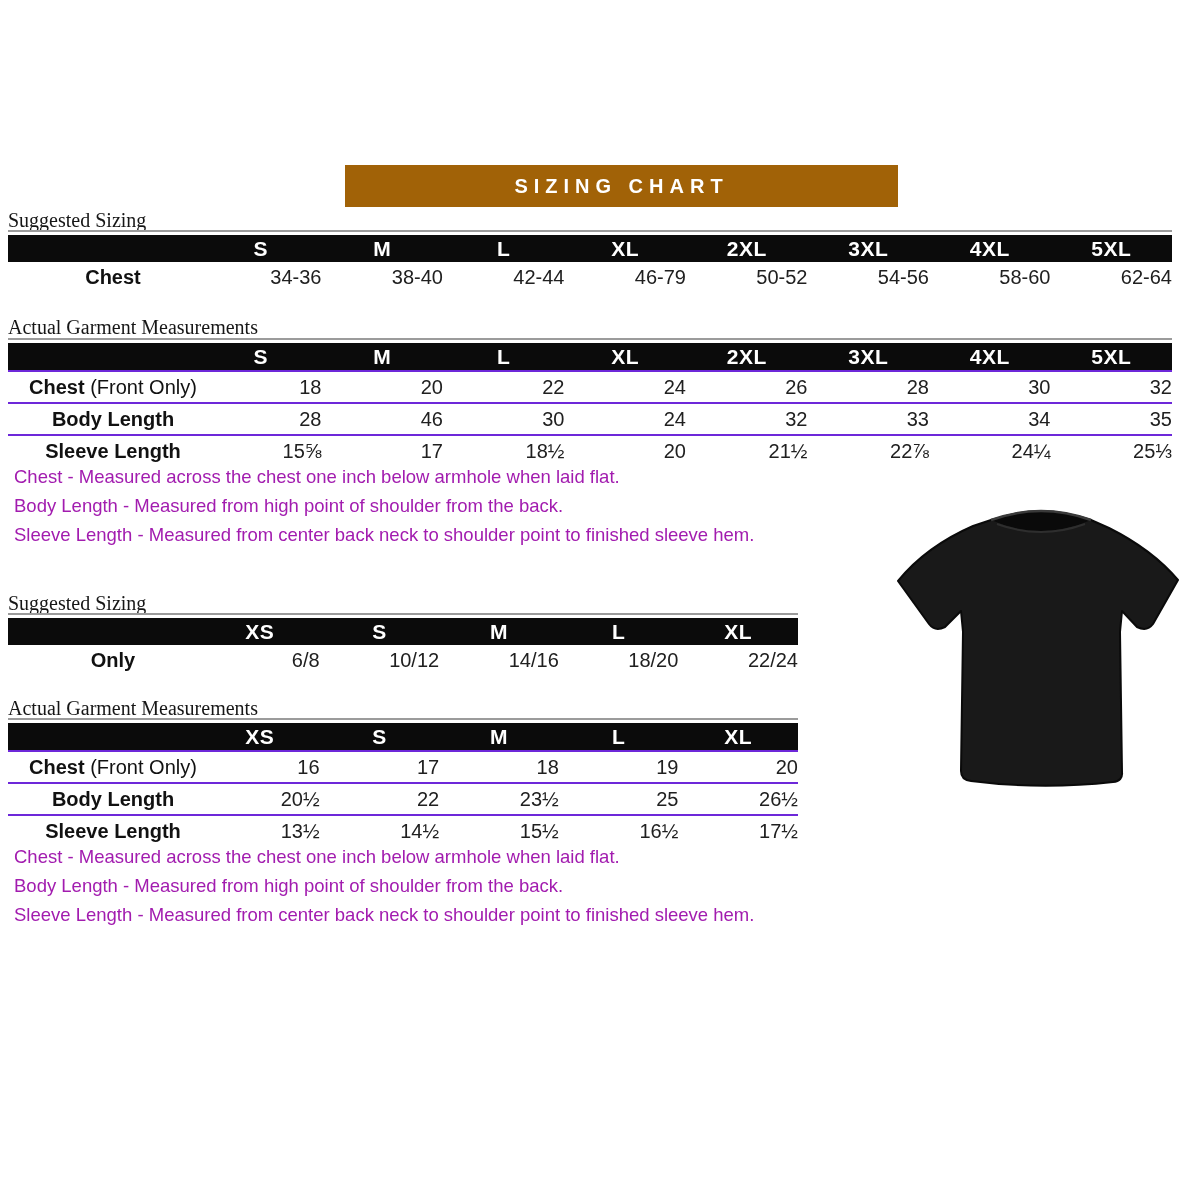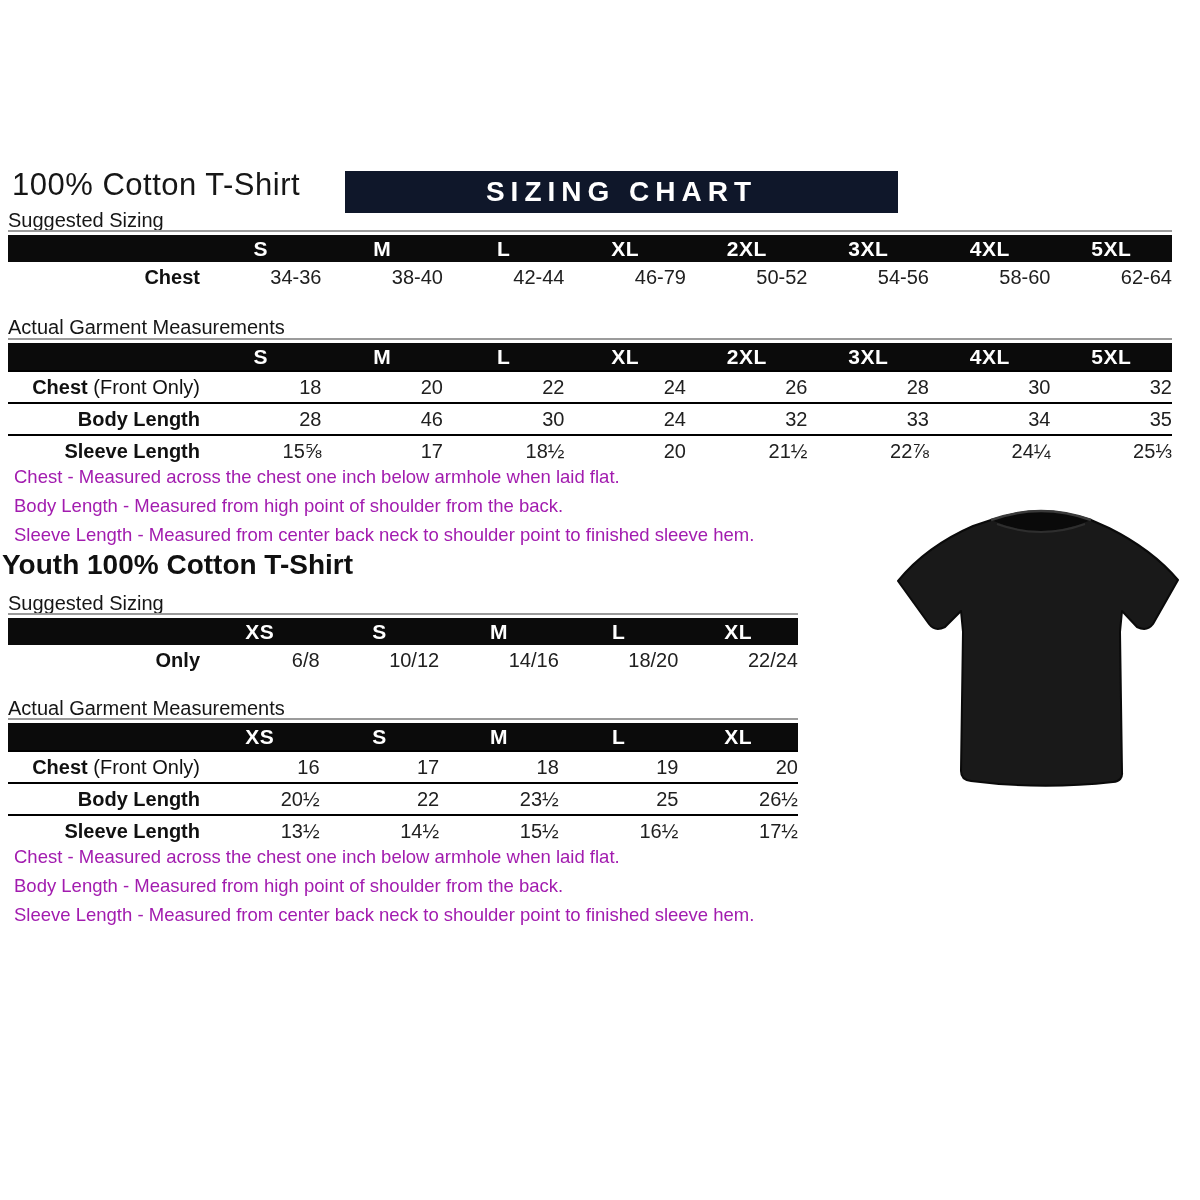"100% Cotton T-Shirt" div.page-title { html: <div>100% Cotton T-Shirt</div> -> none }
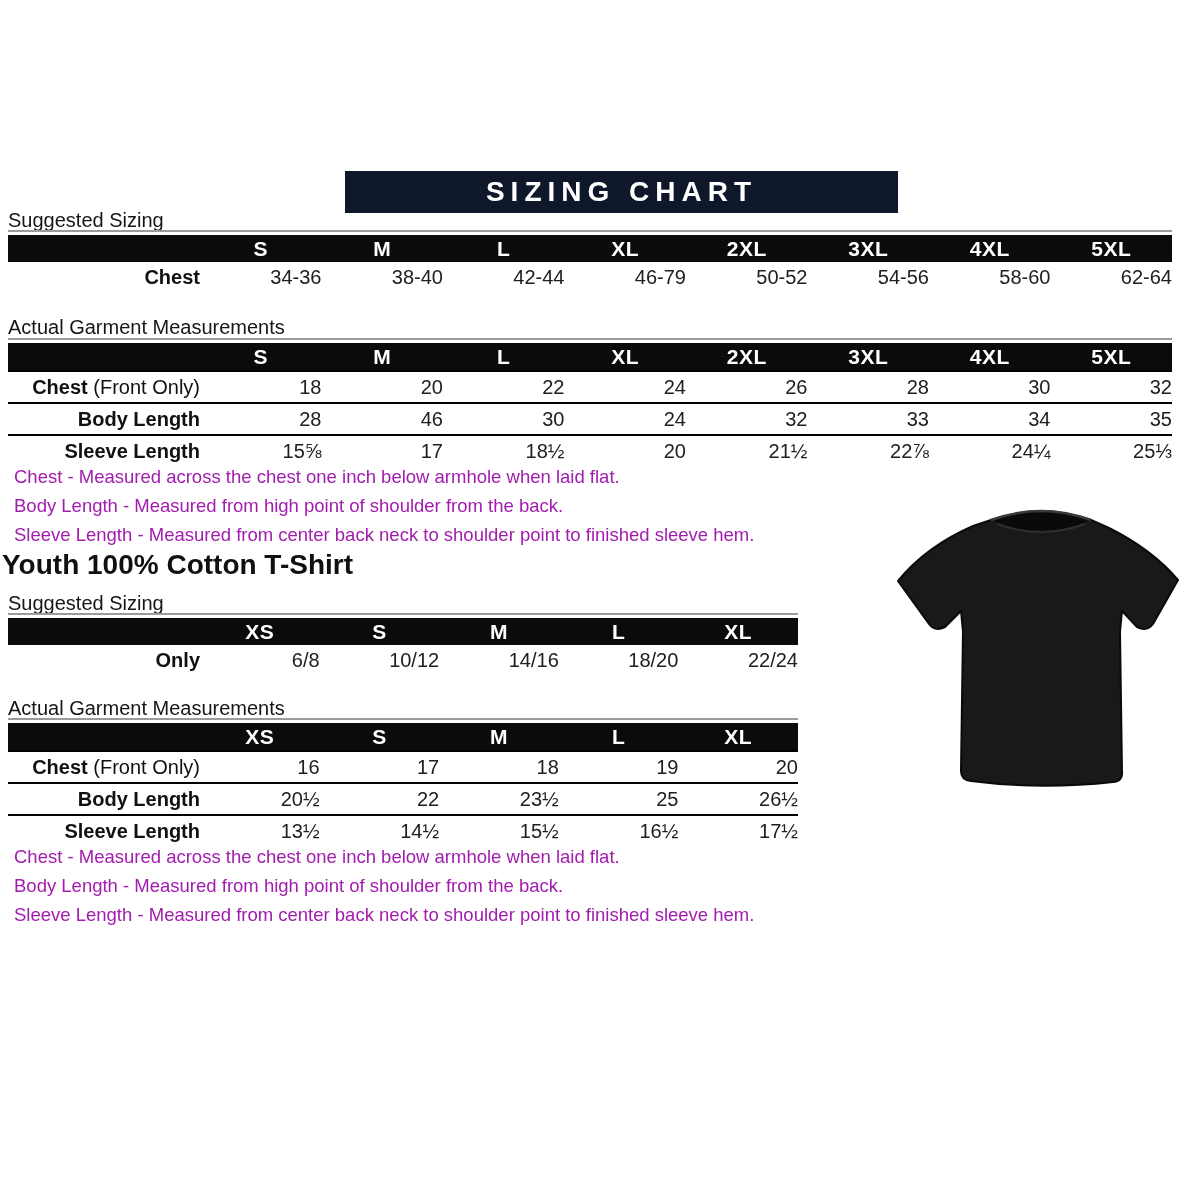"SIZING CHART" .banner { background: #0f172a -> #a16207; font-size: 28px -> 20px; top: 171px -> 165px }
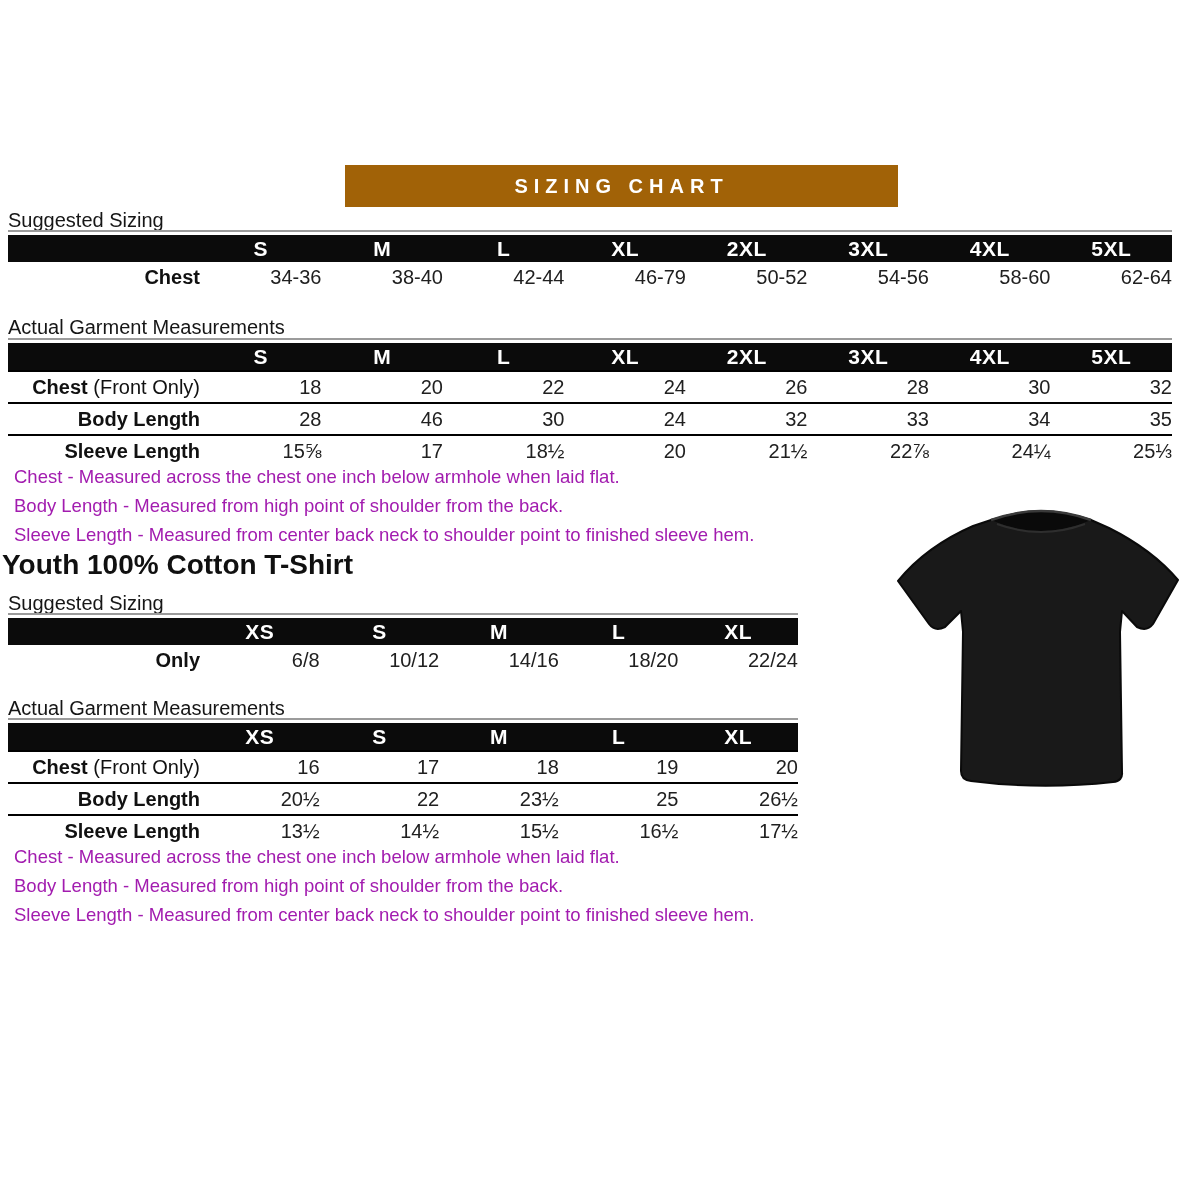"Suggested Sizing" .section-label { font-family: none -> Liberation Serif, serif }
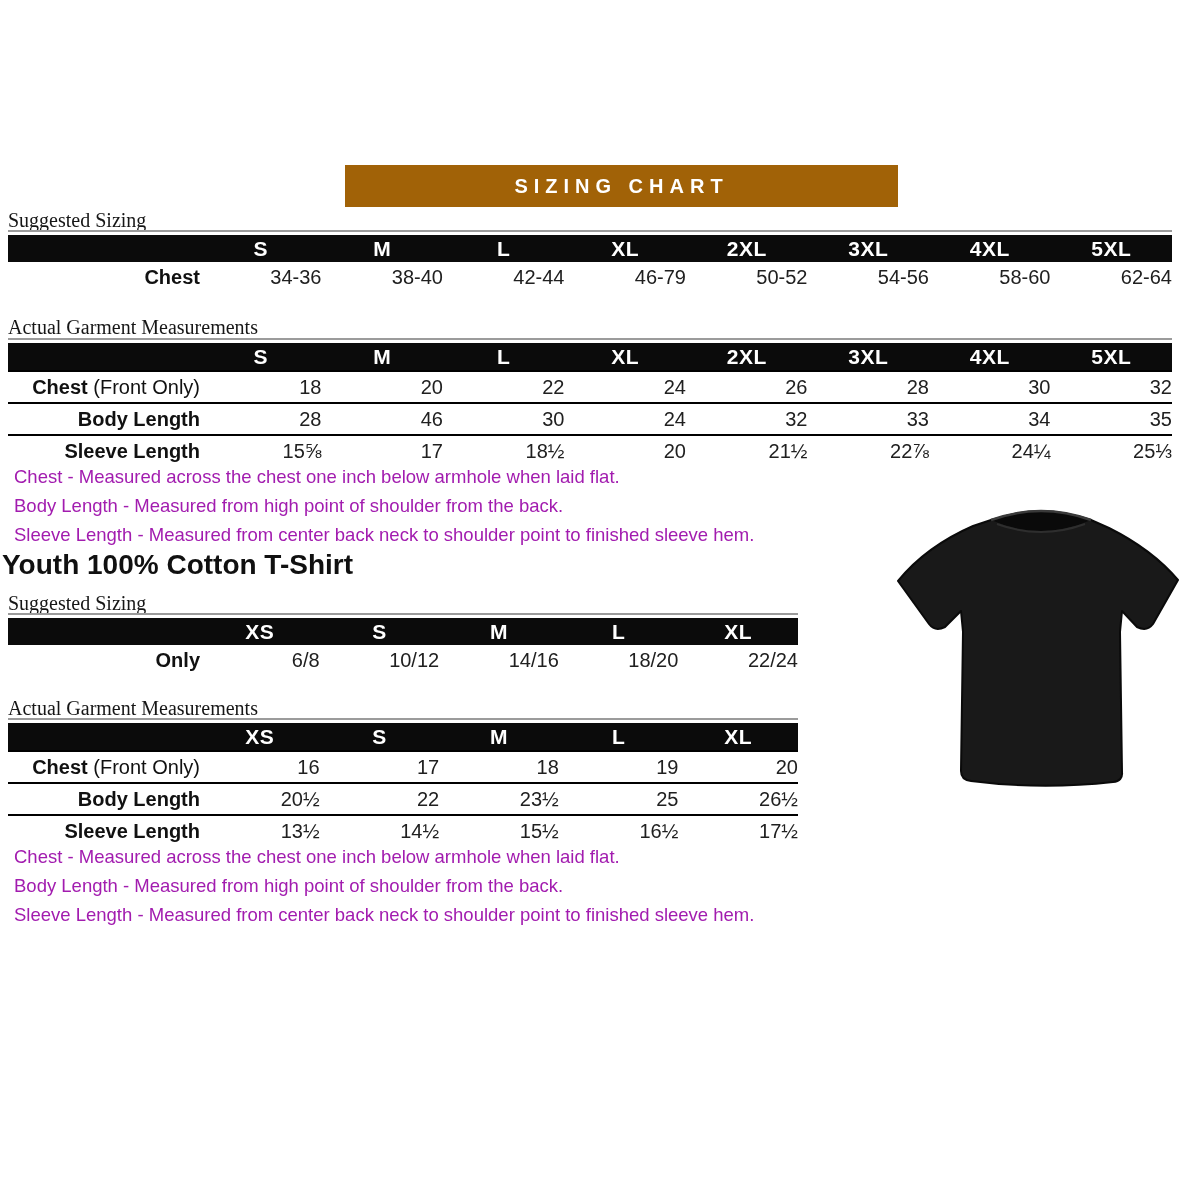"Chest" td.rl { text-align: right -> center }
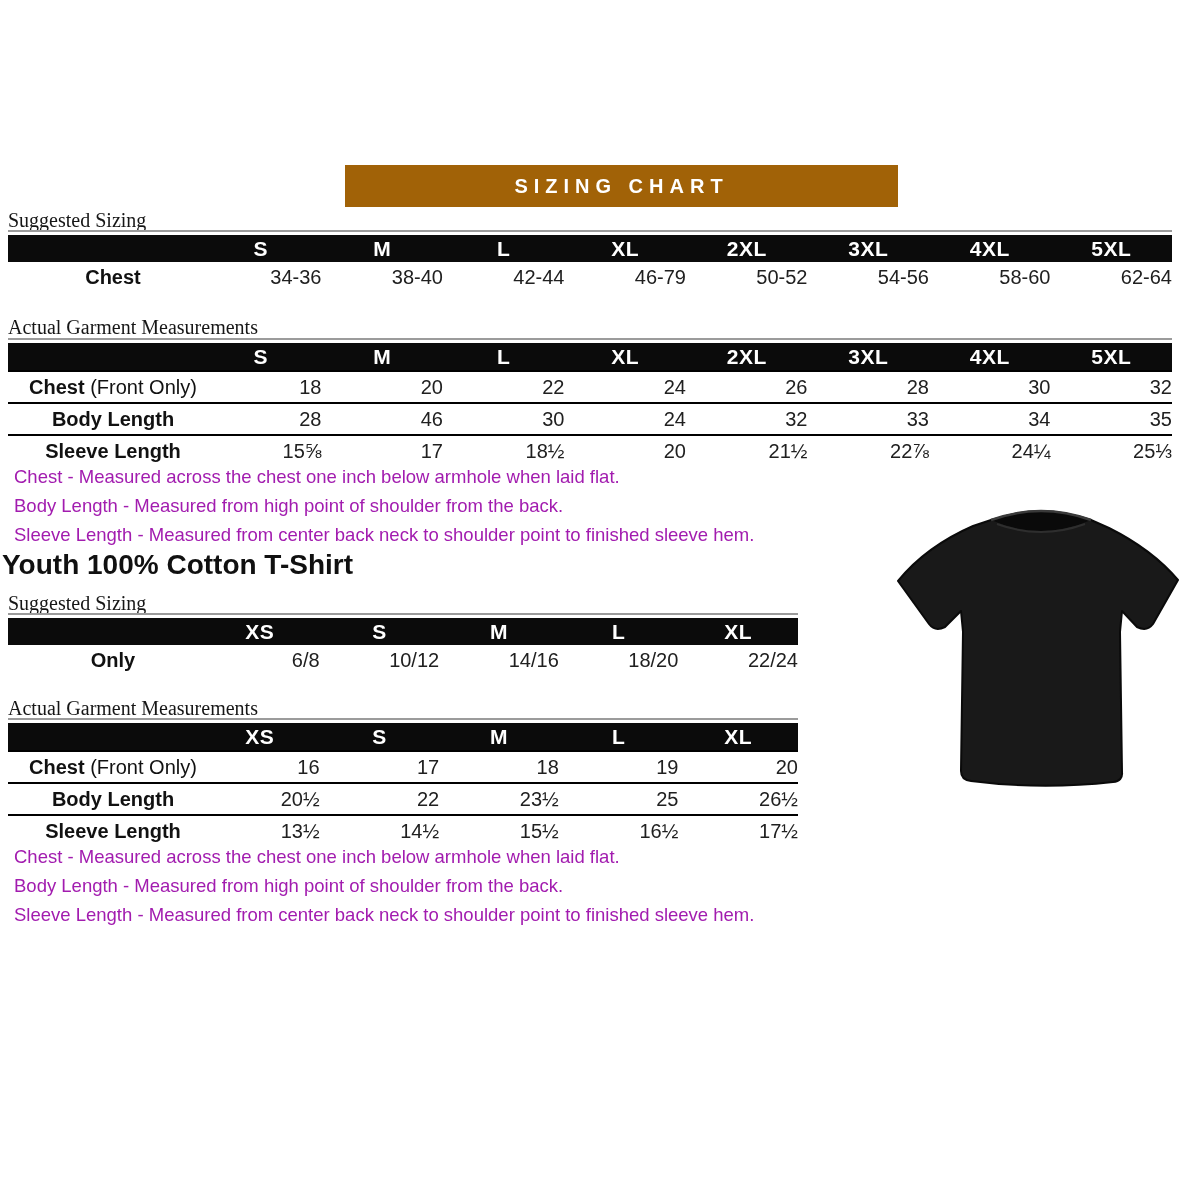"Chest (Front Only)" .lined tbody tr td { border-top: 2px solid #000000 -> 2px solid #6d28d9 }
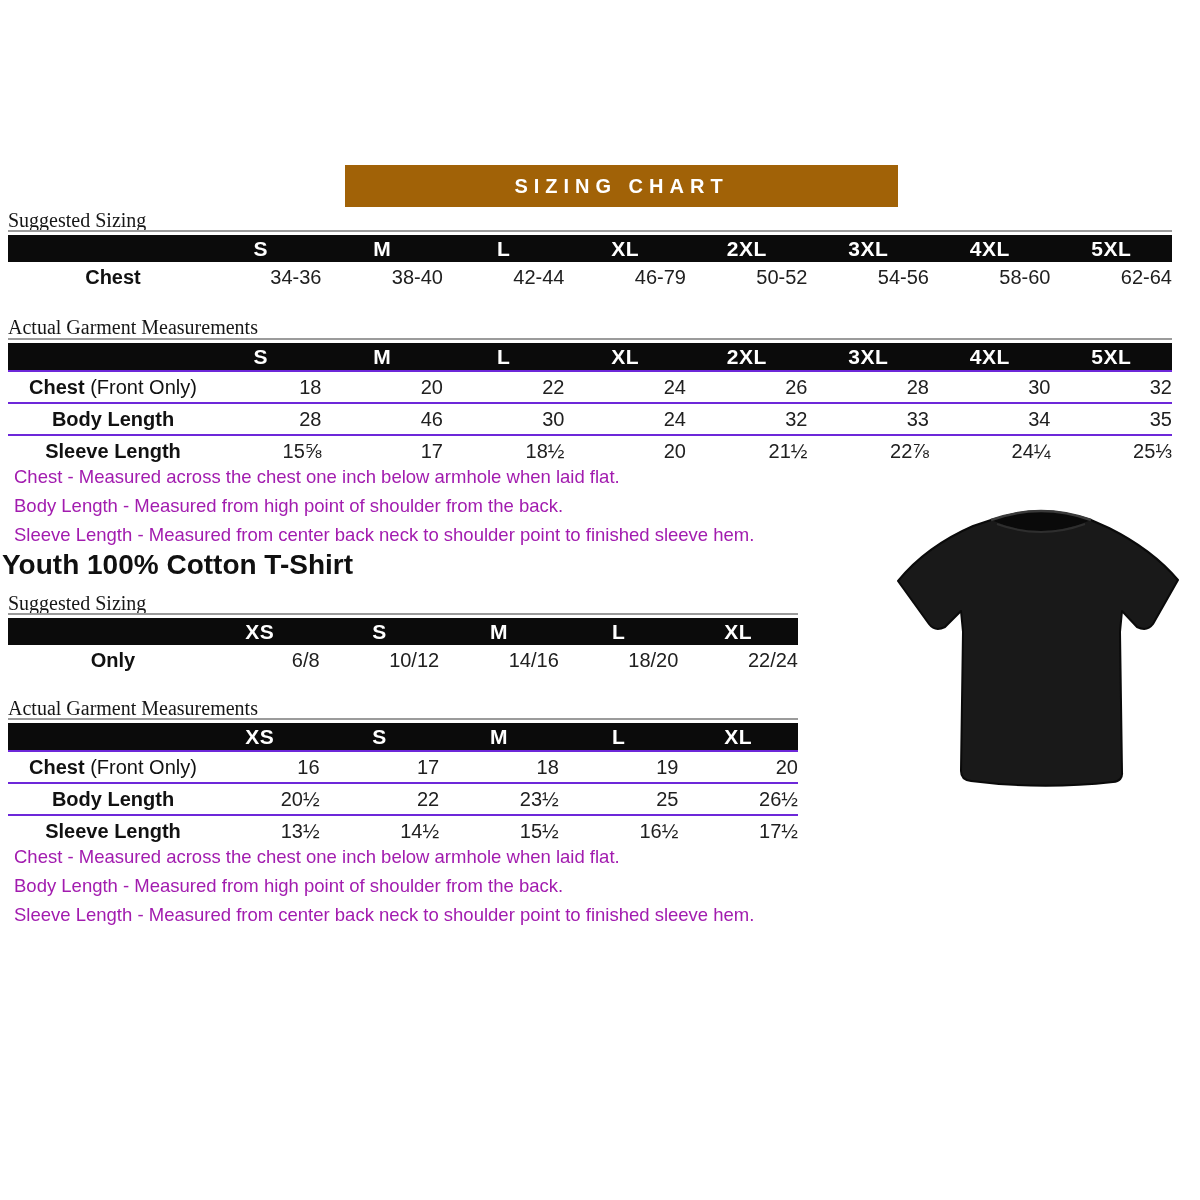"Youth 100% Cotton T-Shirt" div.youth-title { html: <div>Youth 100% Cotton T-Shirt</div> -> none }
